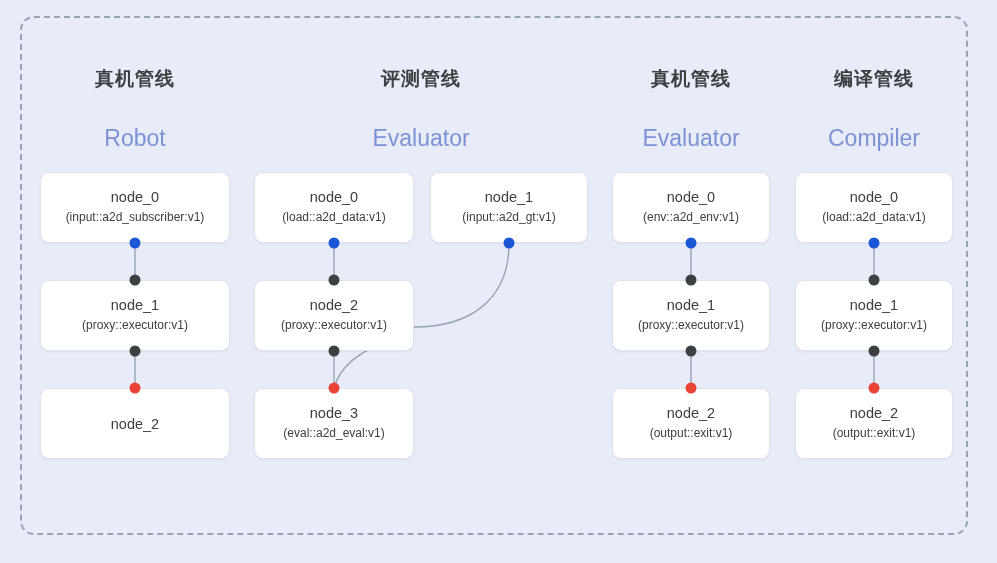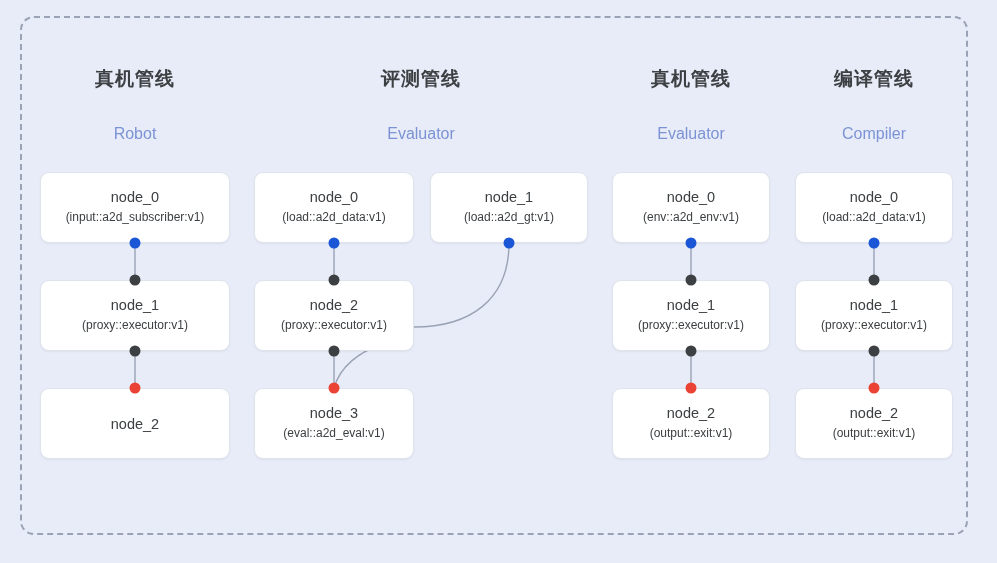"Robot" .col-title-en { font-size: 16px -> 23px }
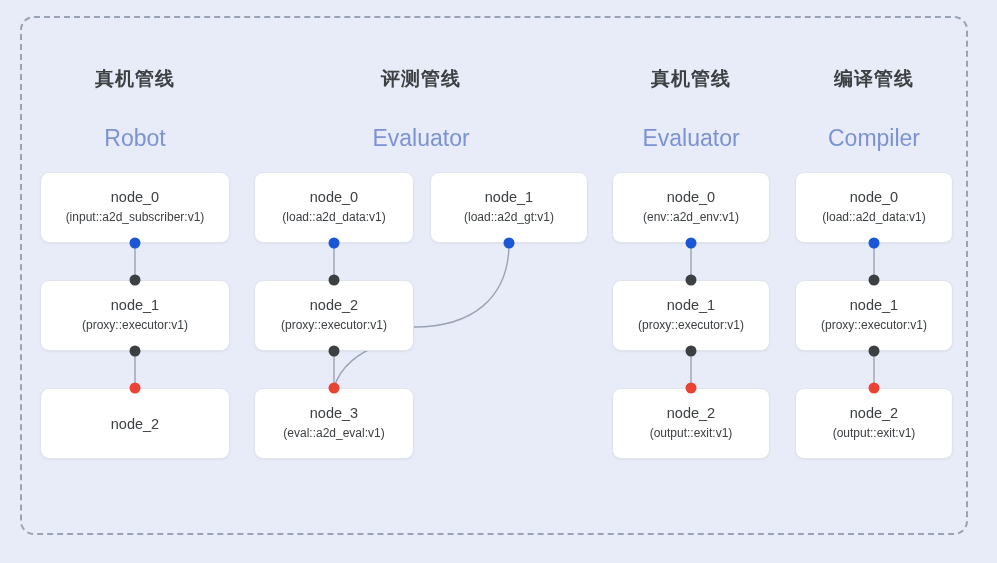"(load::a2d_gt:v1)" div.node-type { text: load::a2d -> input::a2d }
